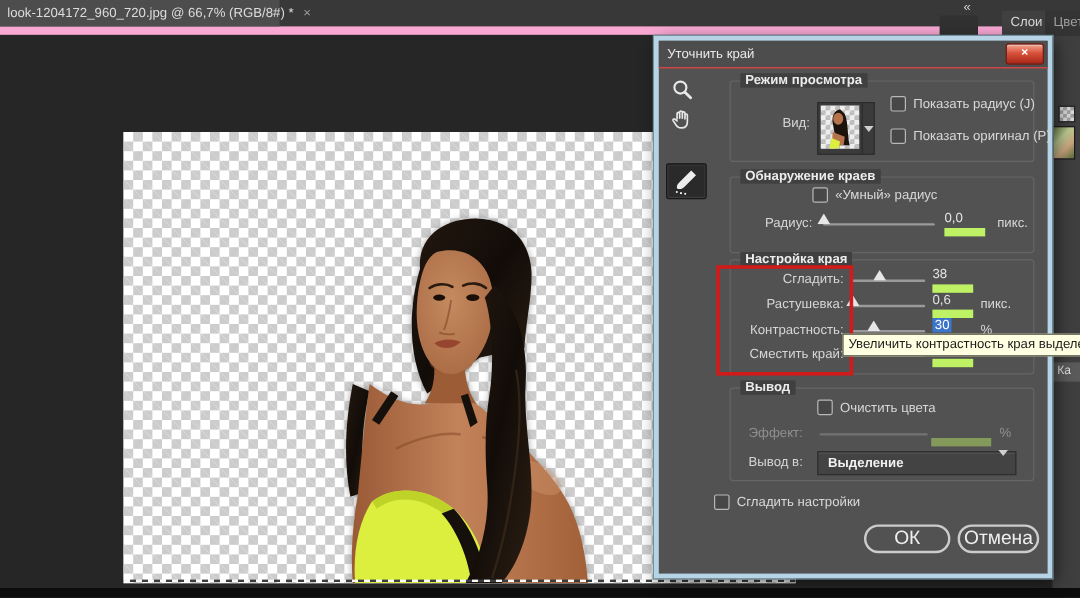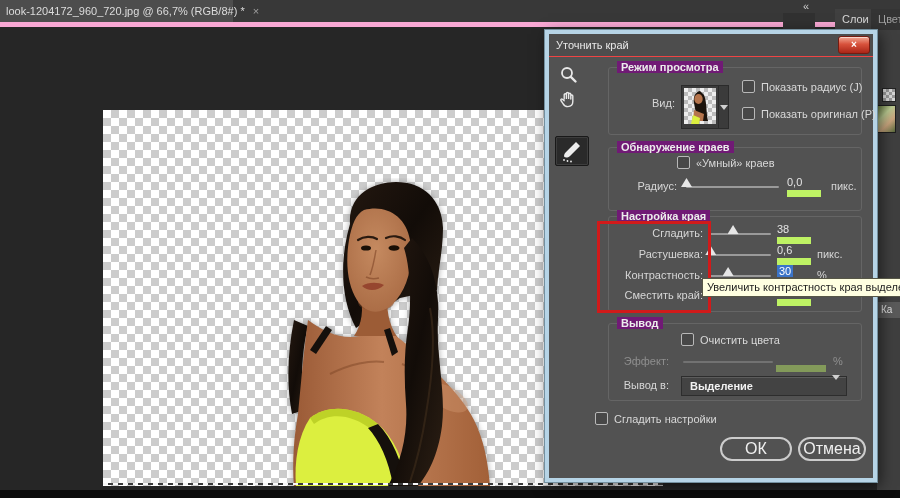"look-1204172_960_720.jpg @ 66,7%" .tabbar { border-bottom: 5px solid #f9a8d4 -> 7px solid #f9a8d4 }
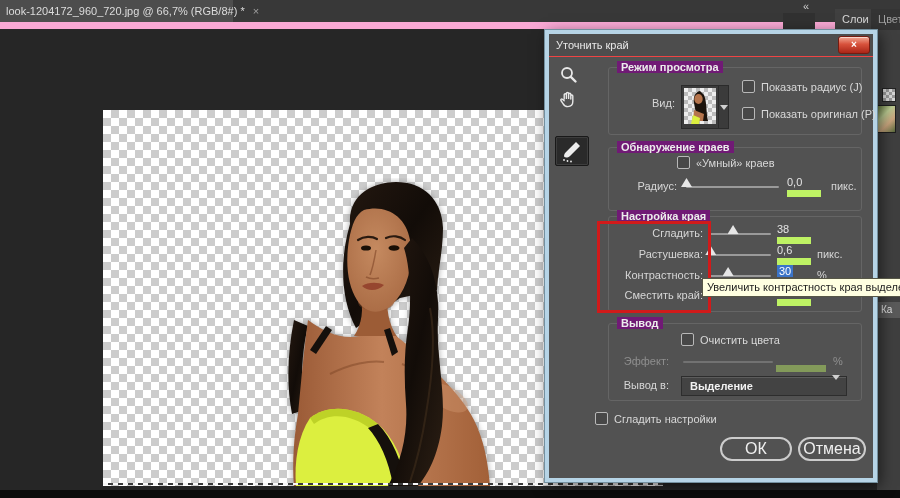"Режим просмотра" .group-title { background: #701a75 -> #404040 }
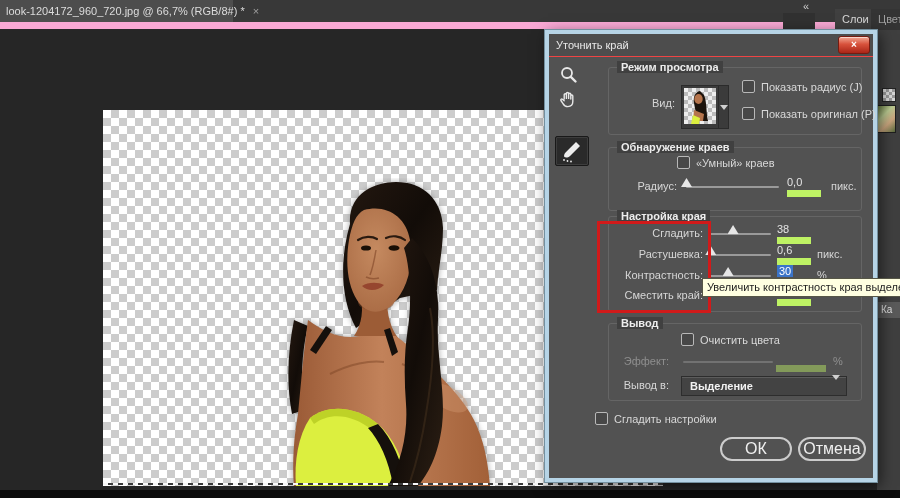"«Умный» краев" span { text: краев -> радиус }
